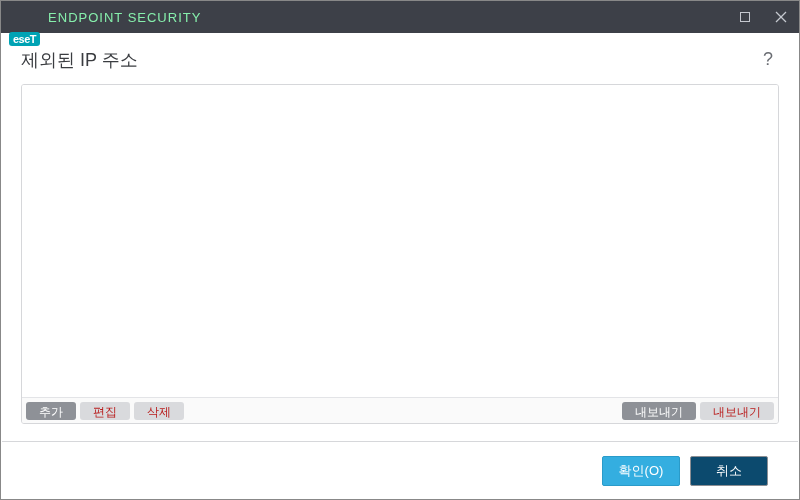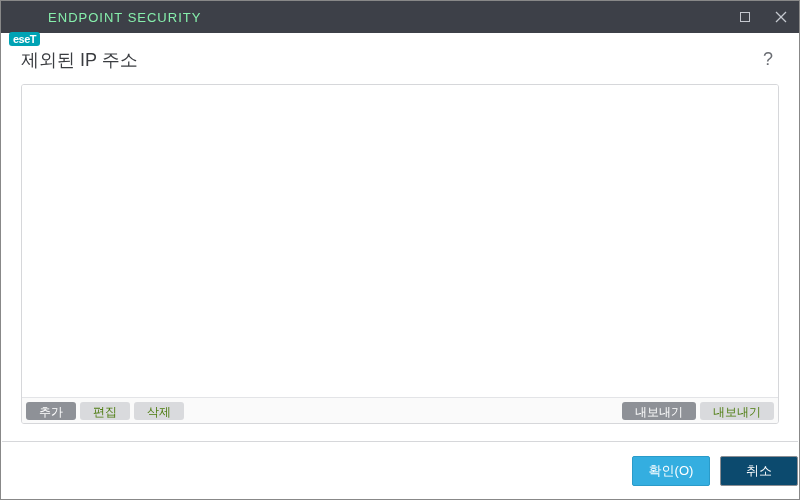"편집" .tb-btn.disabled { color: #4d7c0f -> #b91c1c }
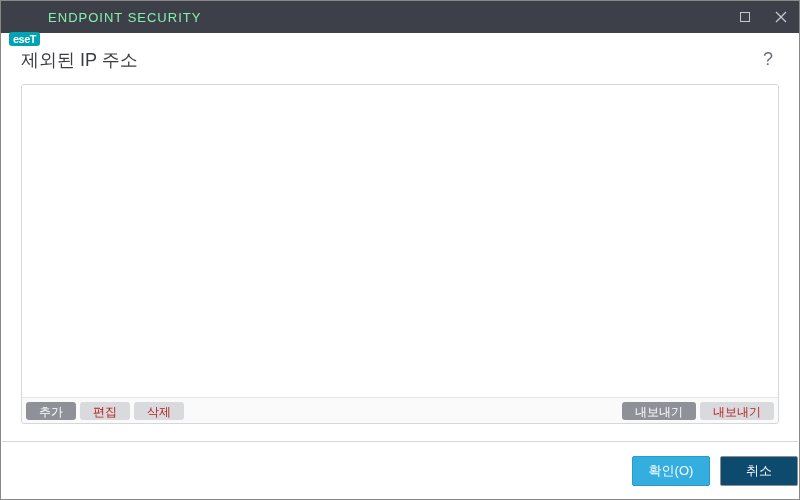"확인(O)" .footer { padding: 0 0 -> 0 30px }
